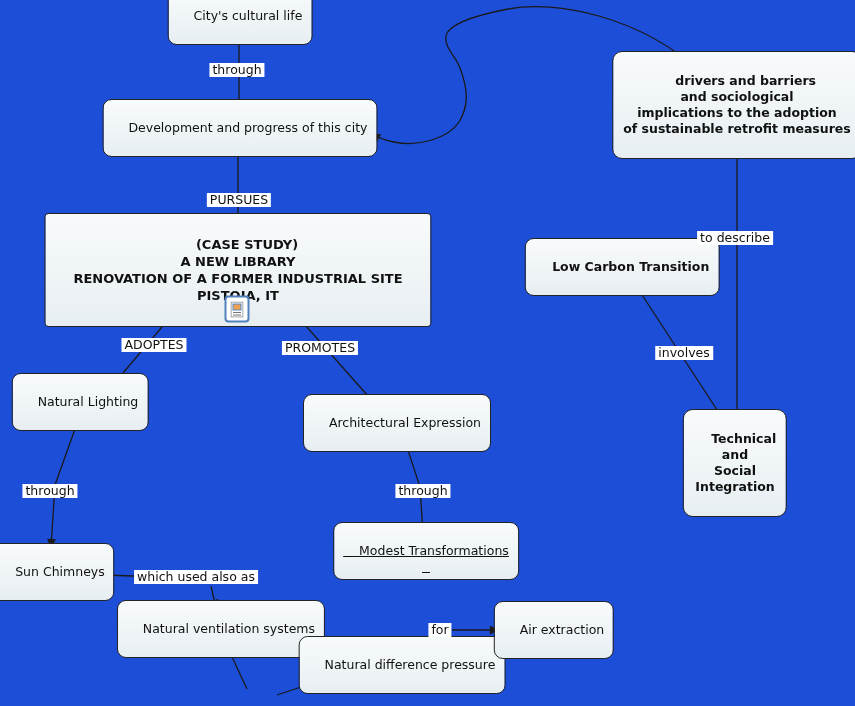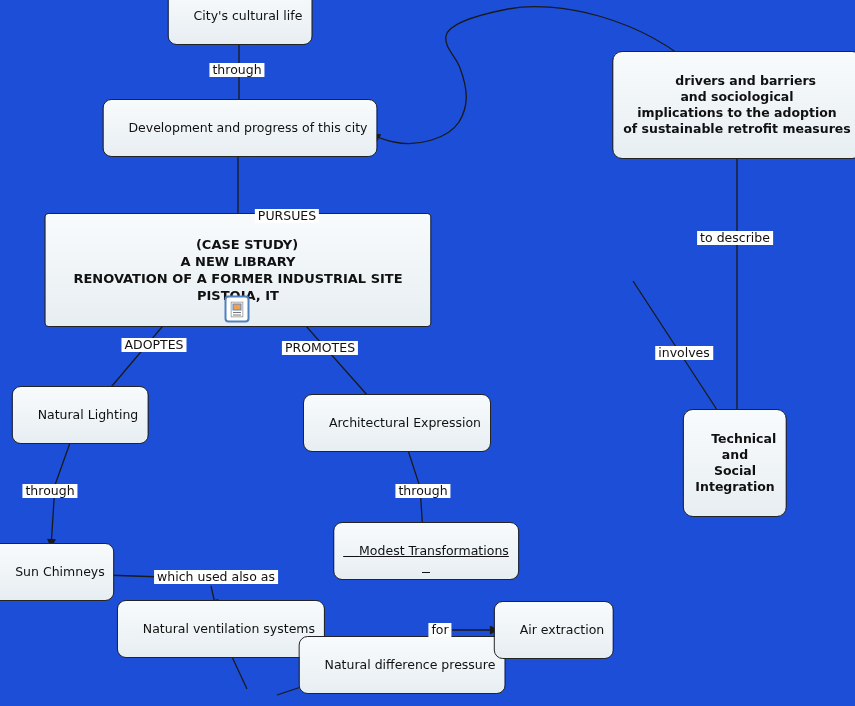"PURSUES" div.llabel { margin-left: 48px -> none; top: 216px -> 200px }
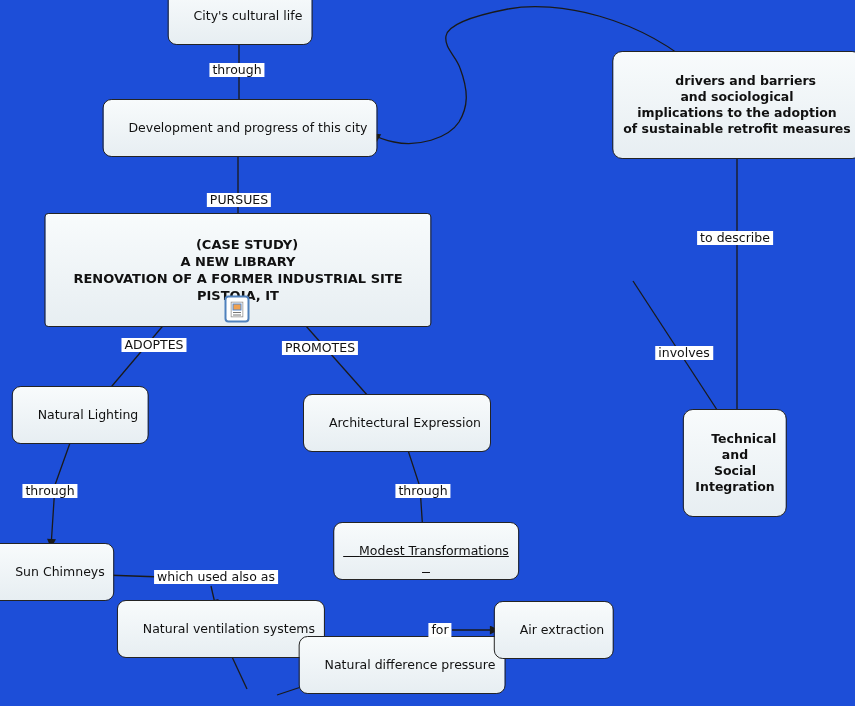"Low Carbon Transition" div.node { html: none -> <div> <span>Low Carbon Transition</span> </div> }
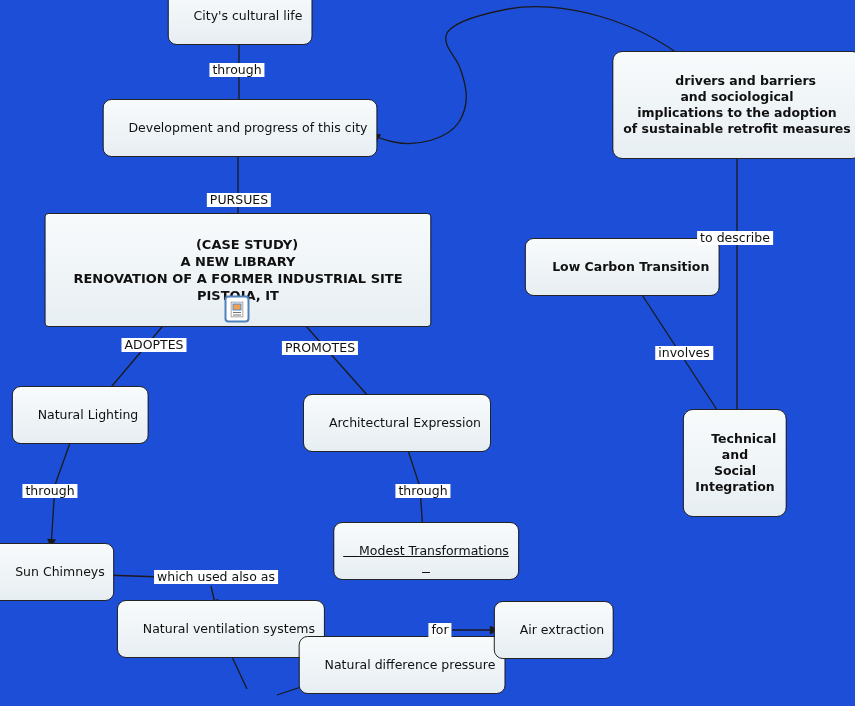"Natural Lighting" div.node { top: 415px -> 402px }
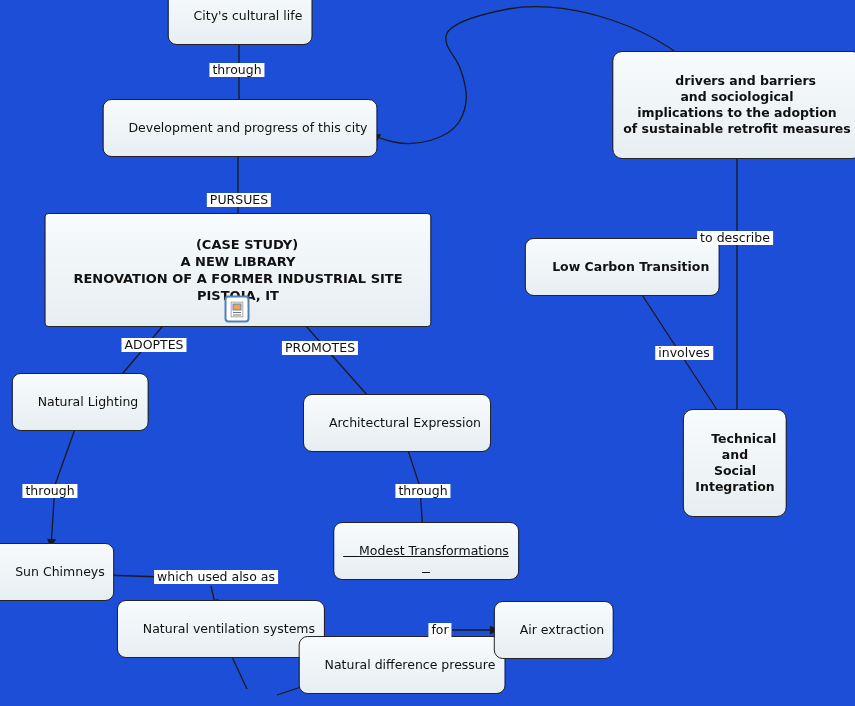"which used also as" div.llabel { left: 216px -> 196px }
